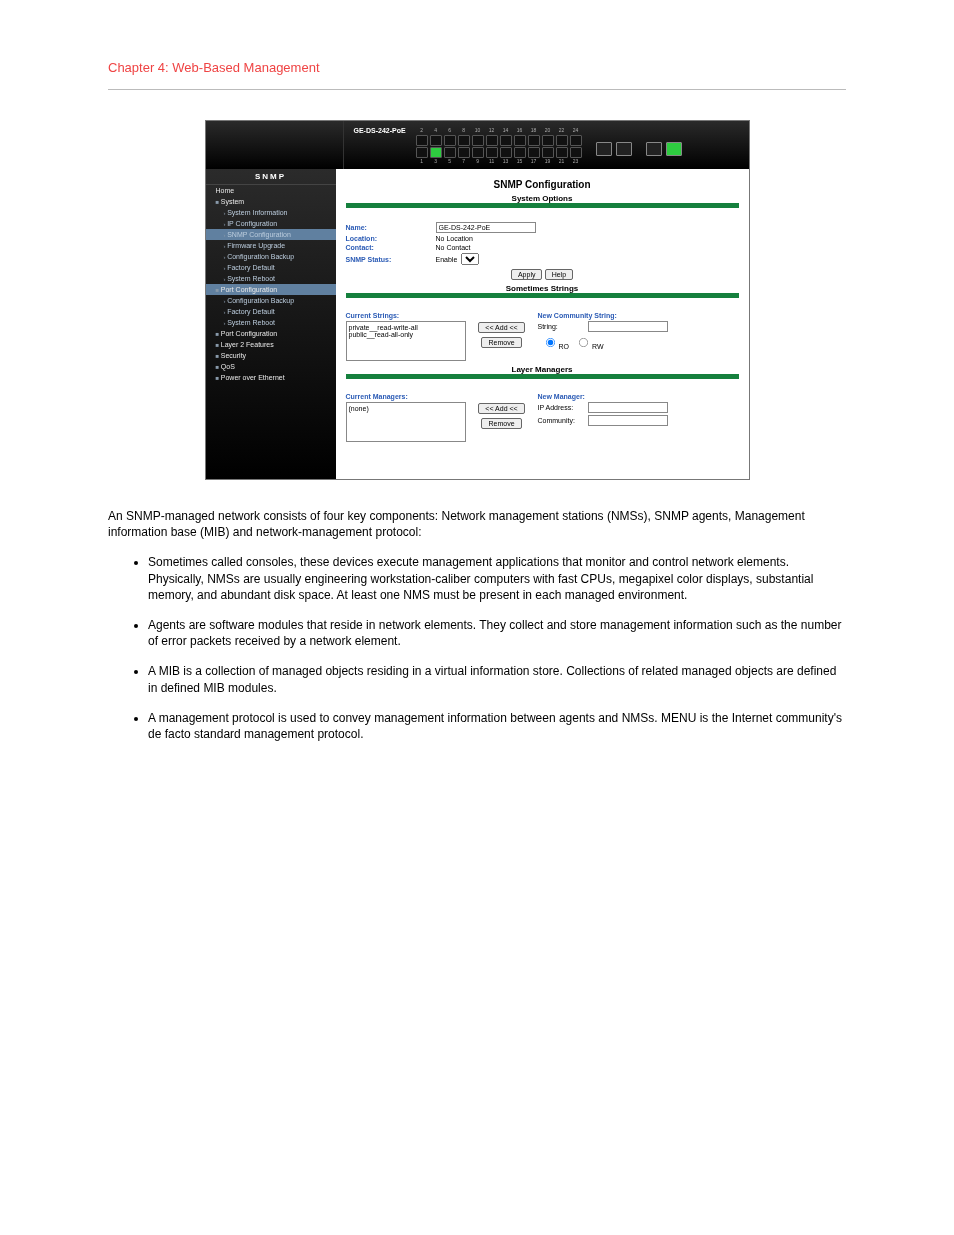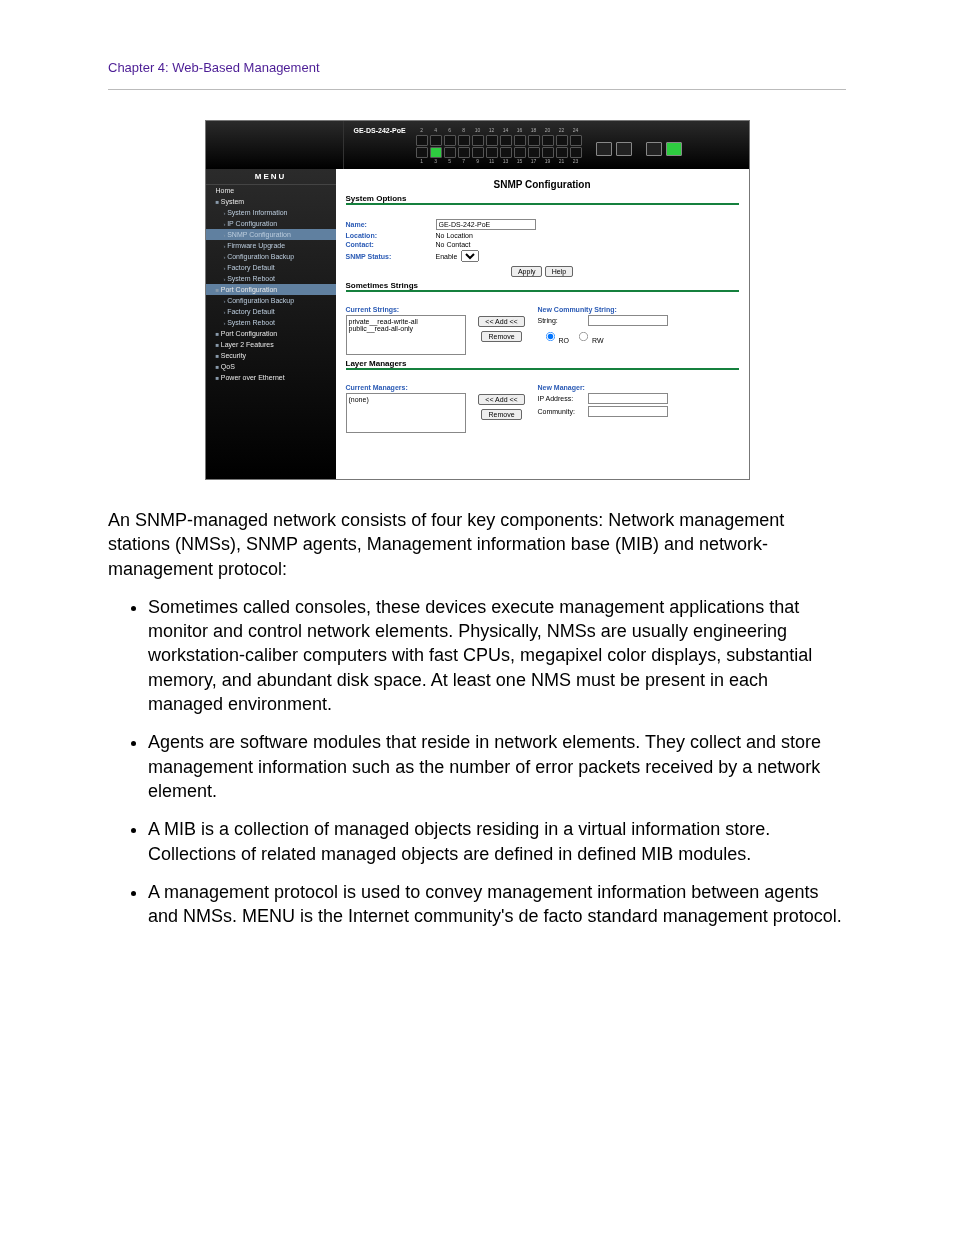"Chapter 4: Web-Based Management" .chapter-header { color: #4c1d95 -> #ef4444 }
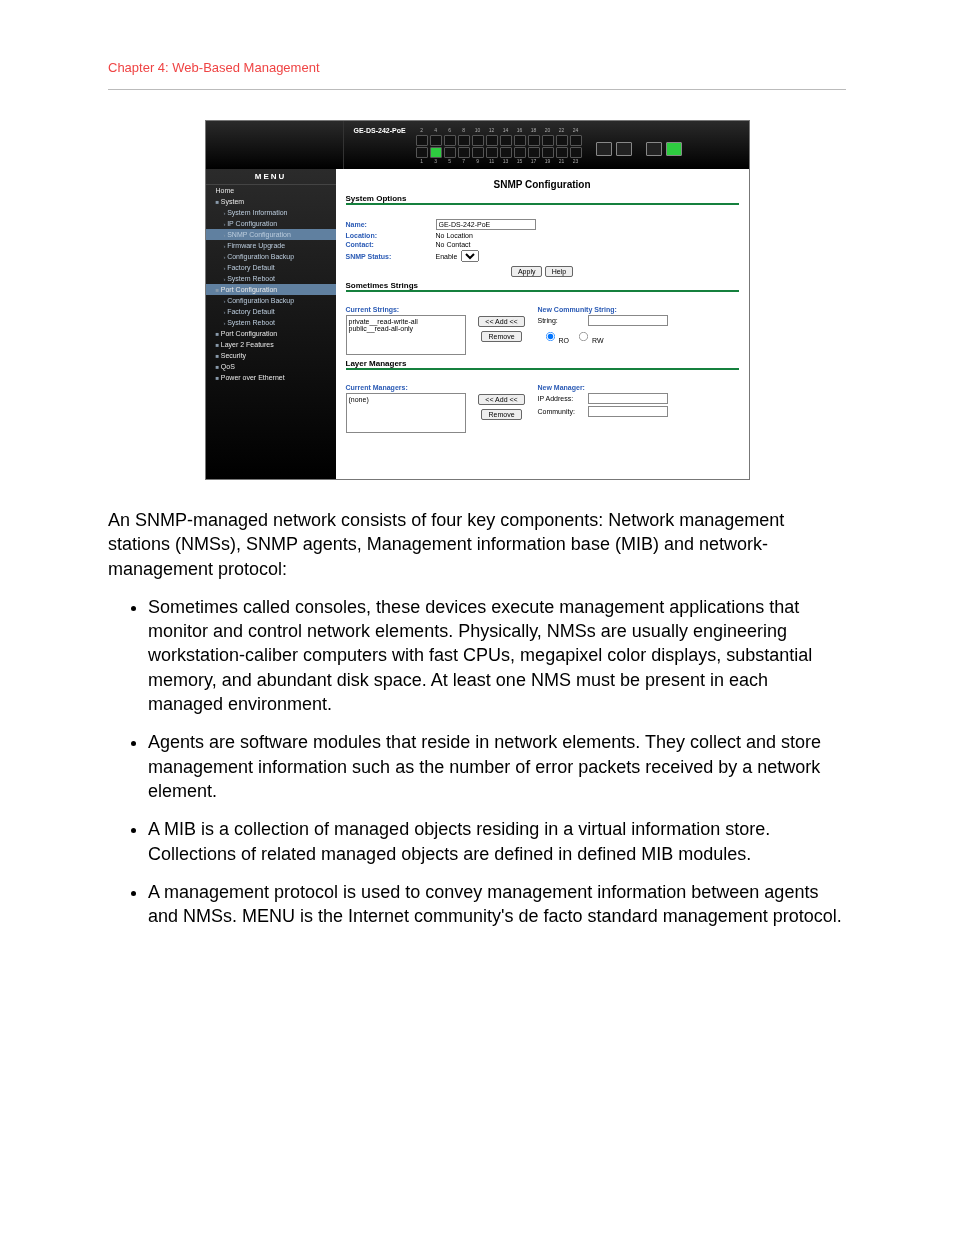"MENU" div.menu-title { text: MENU -> SNMP }
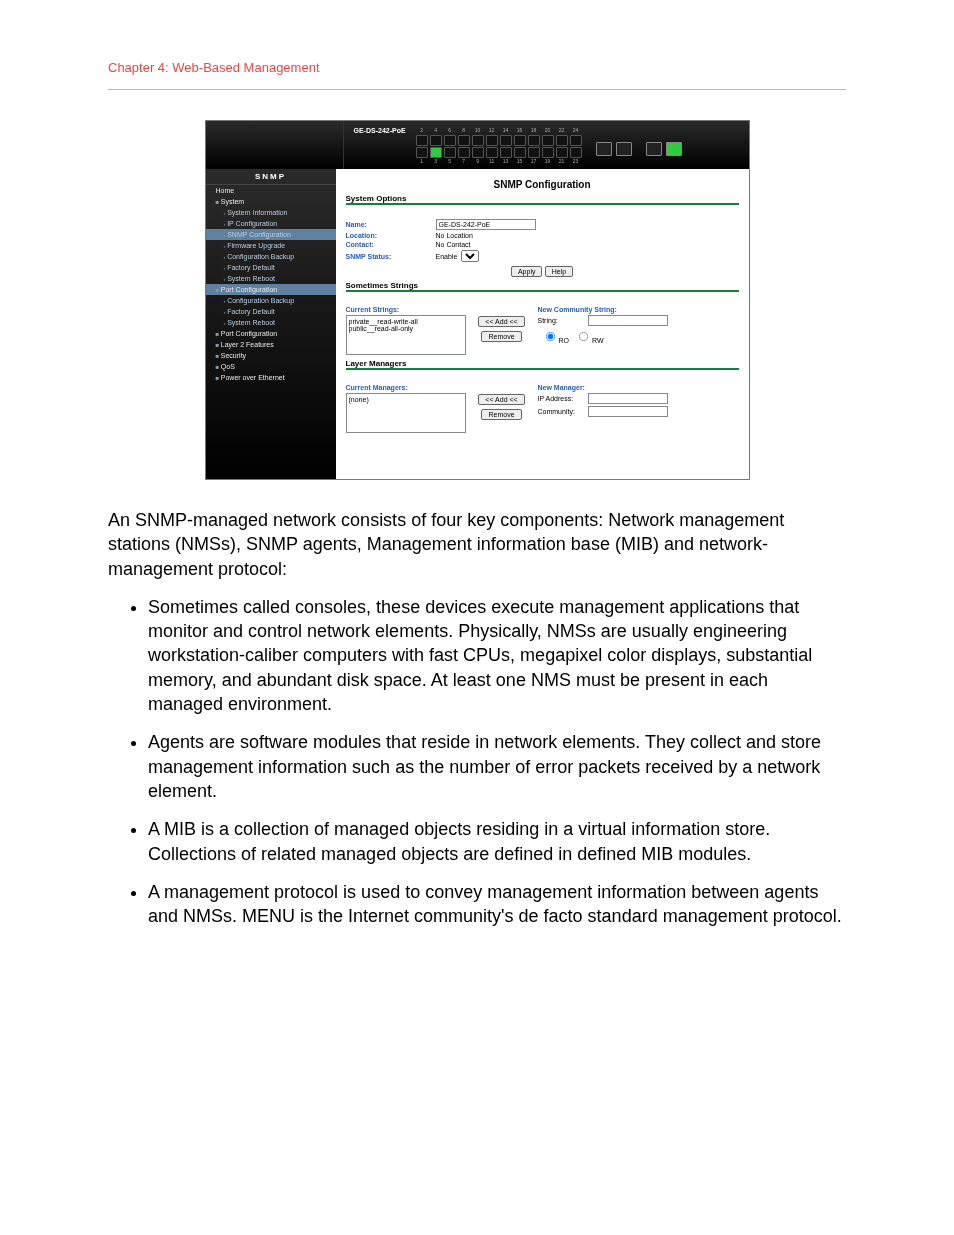"System Options" .sub-section { border-bottom: 2px solid #15803d -> 5px solid #15803d; text-align: left -> center }
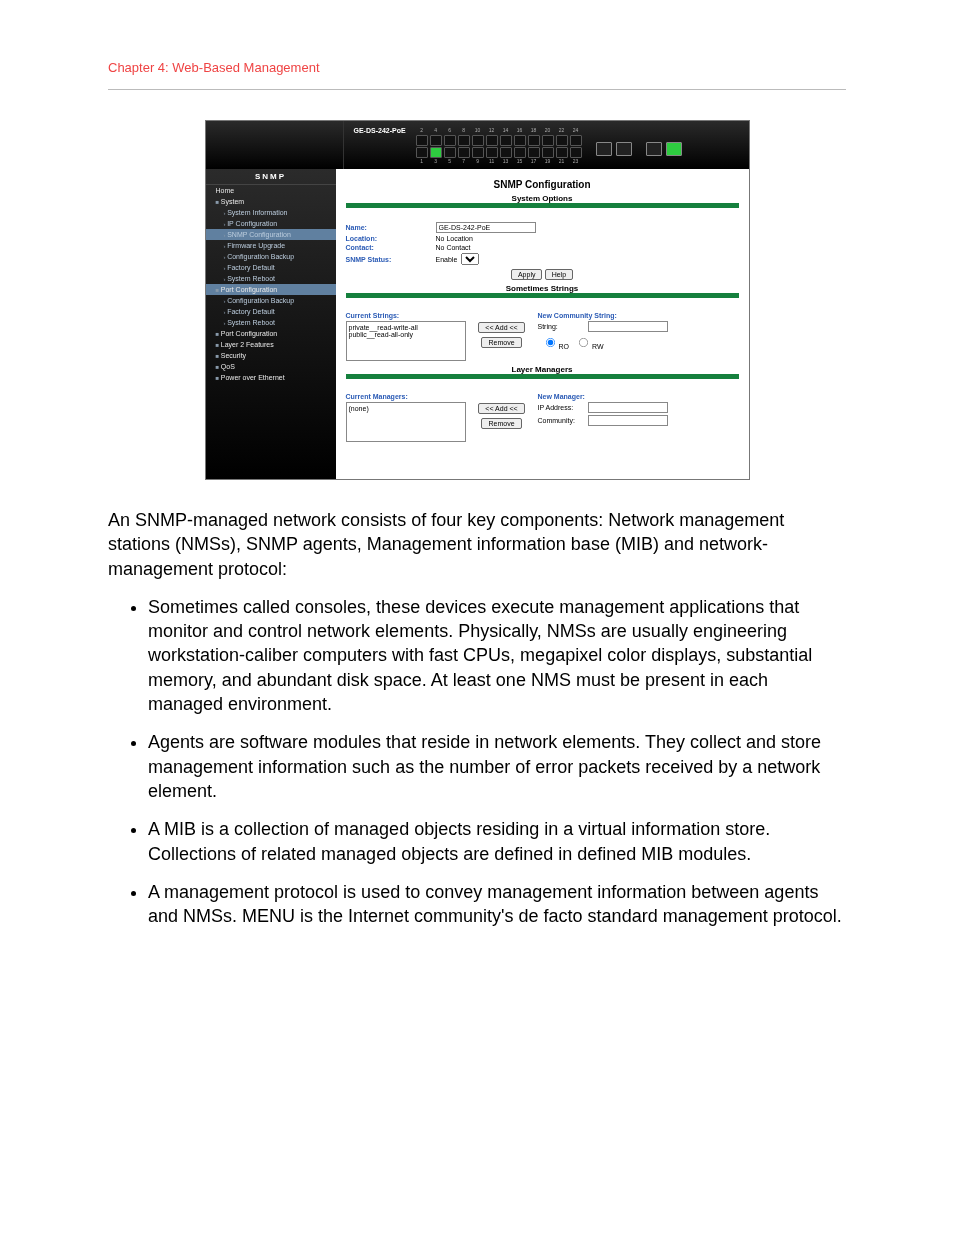"An SNMP-managed network consists of" .body-text { font-size: 18px -> 12px }
